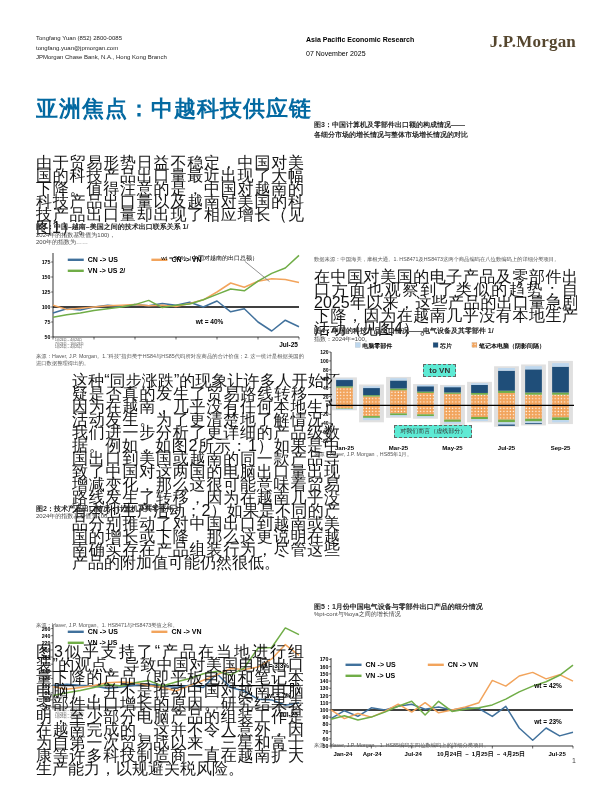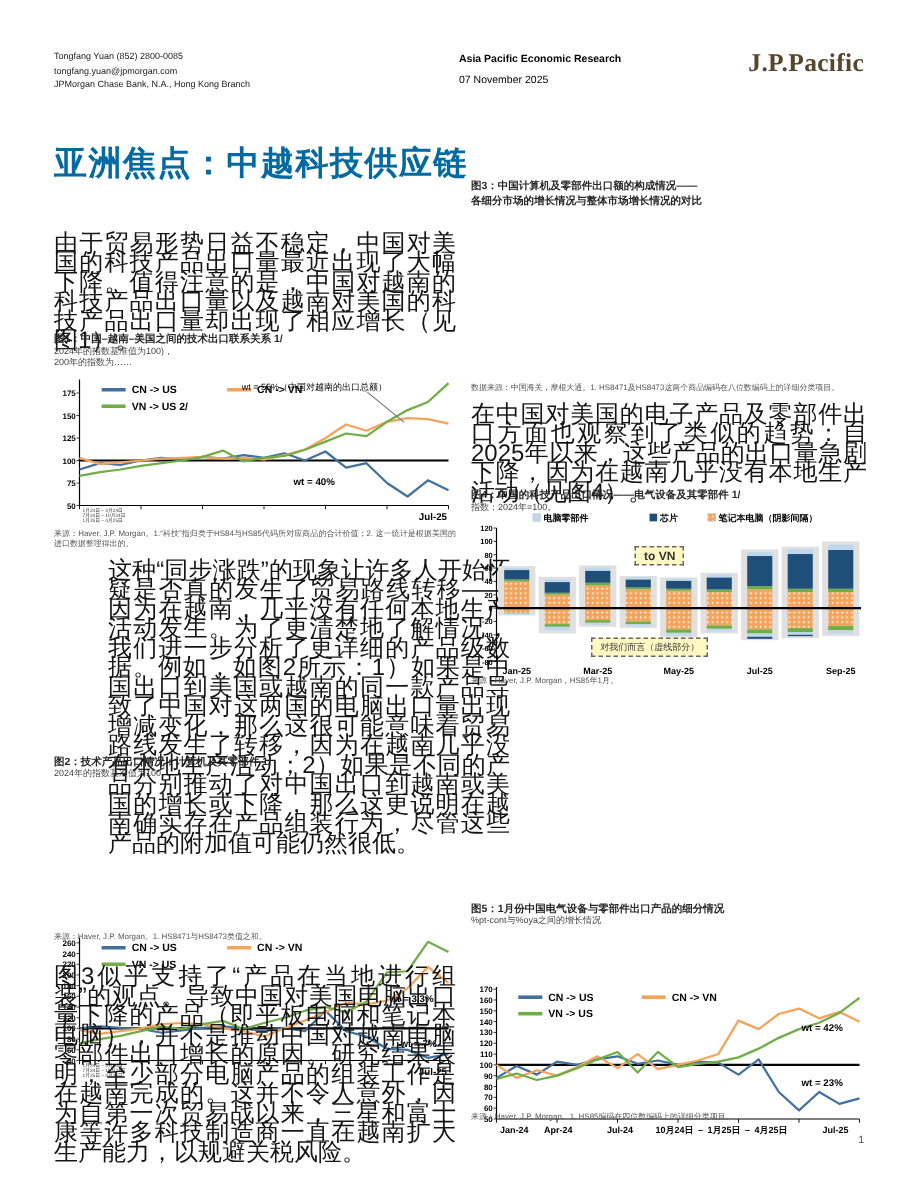"J.P.Pacific" div.abs { text: J.P.Pacific -> J.P.Morgan }
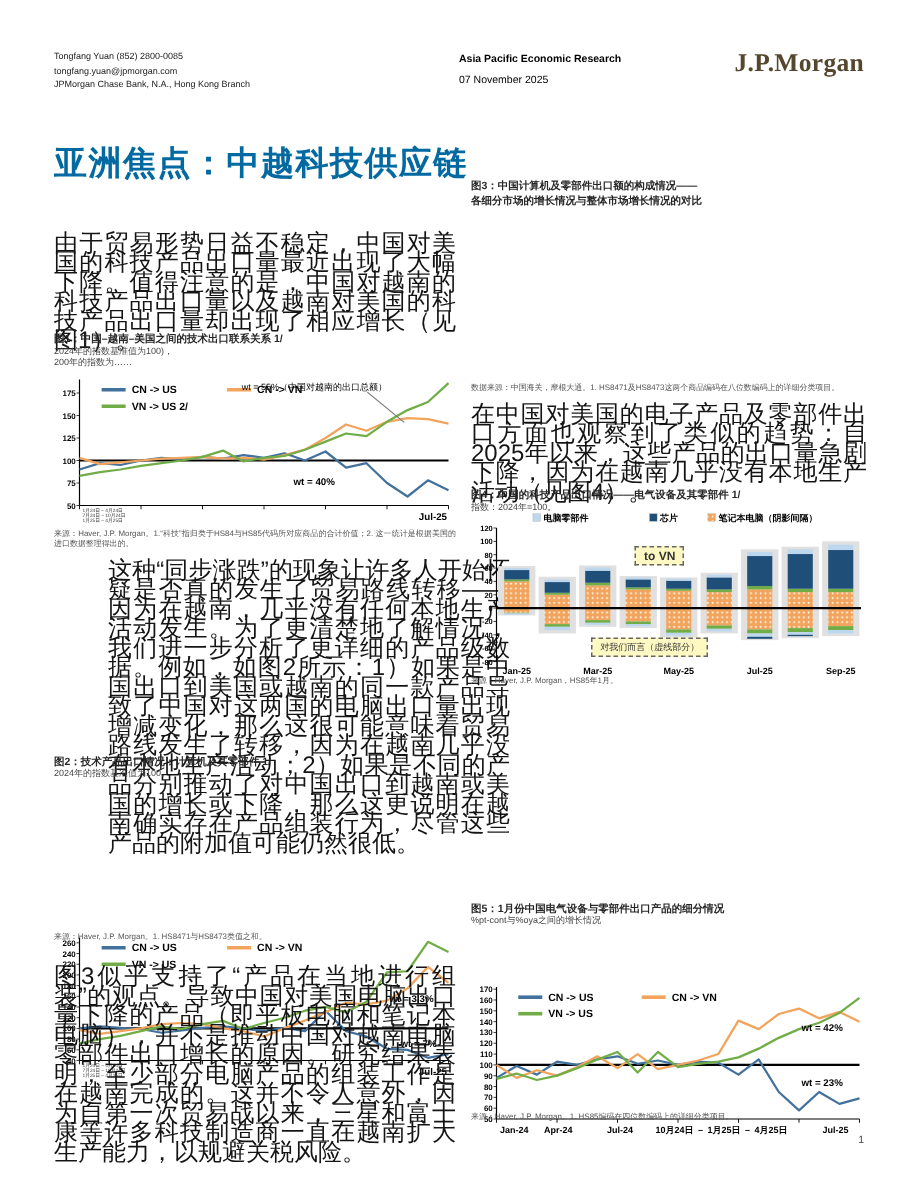"to VN" .chart-box { background: #fef9c3 -> #5eead4 }
